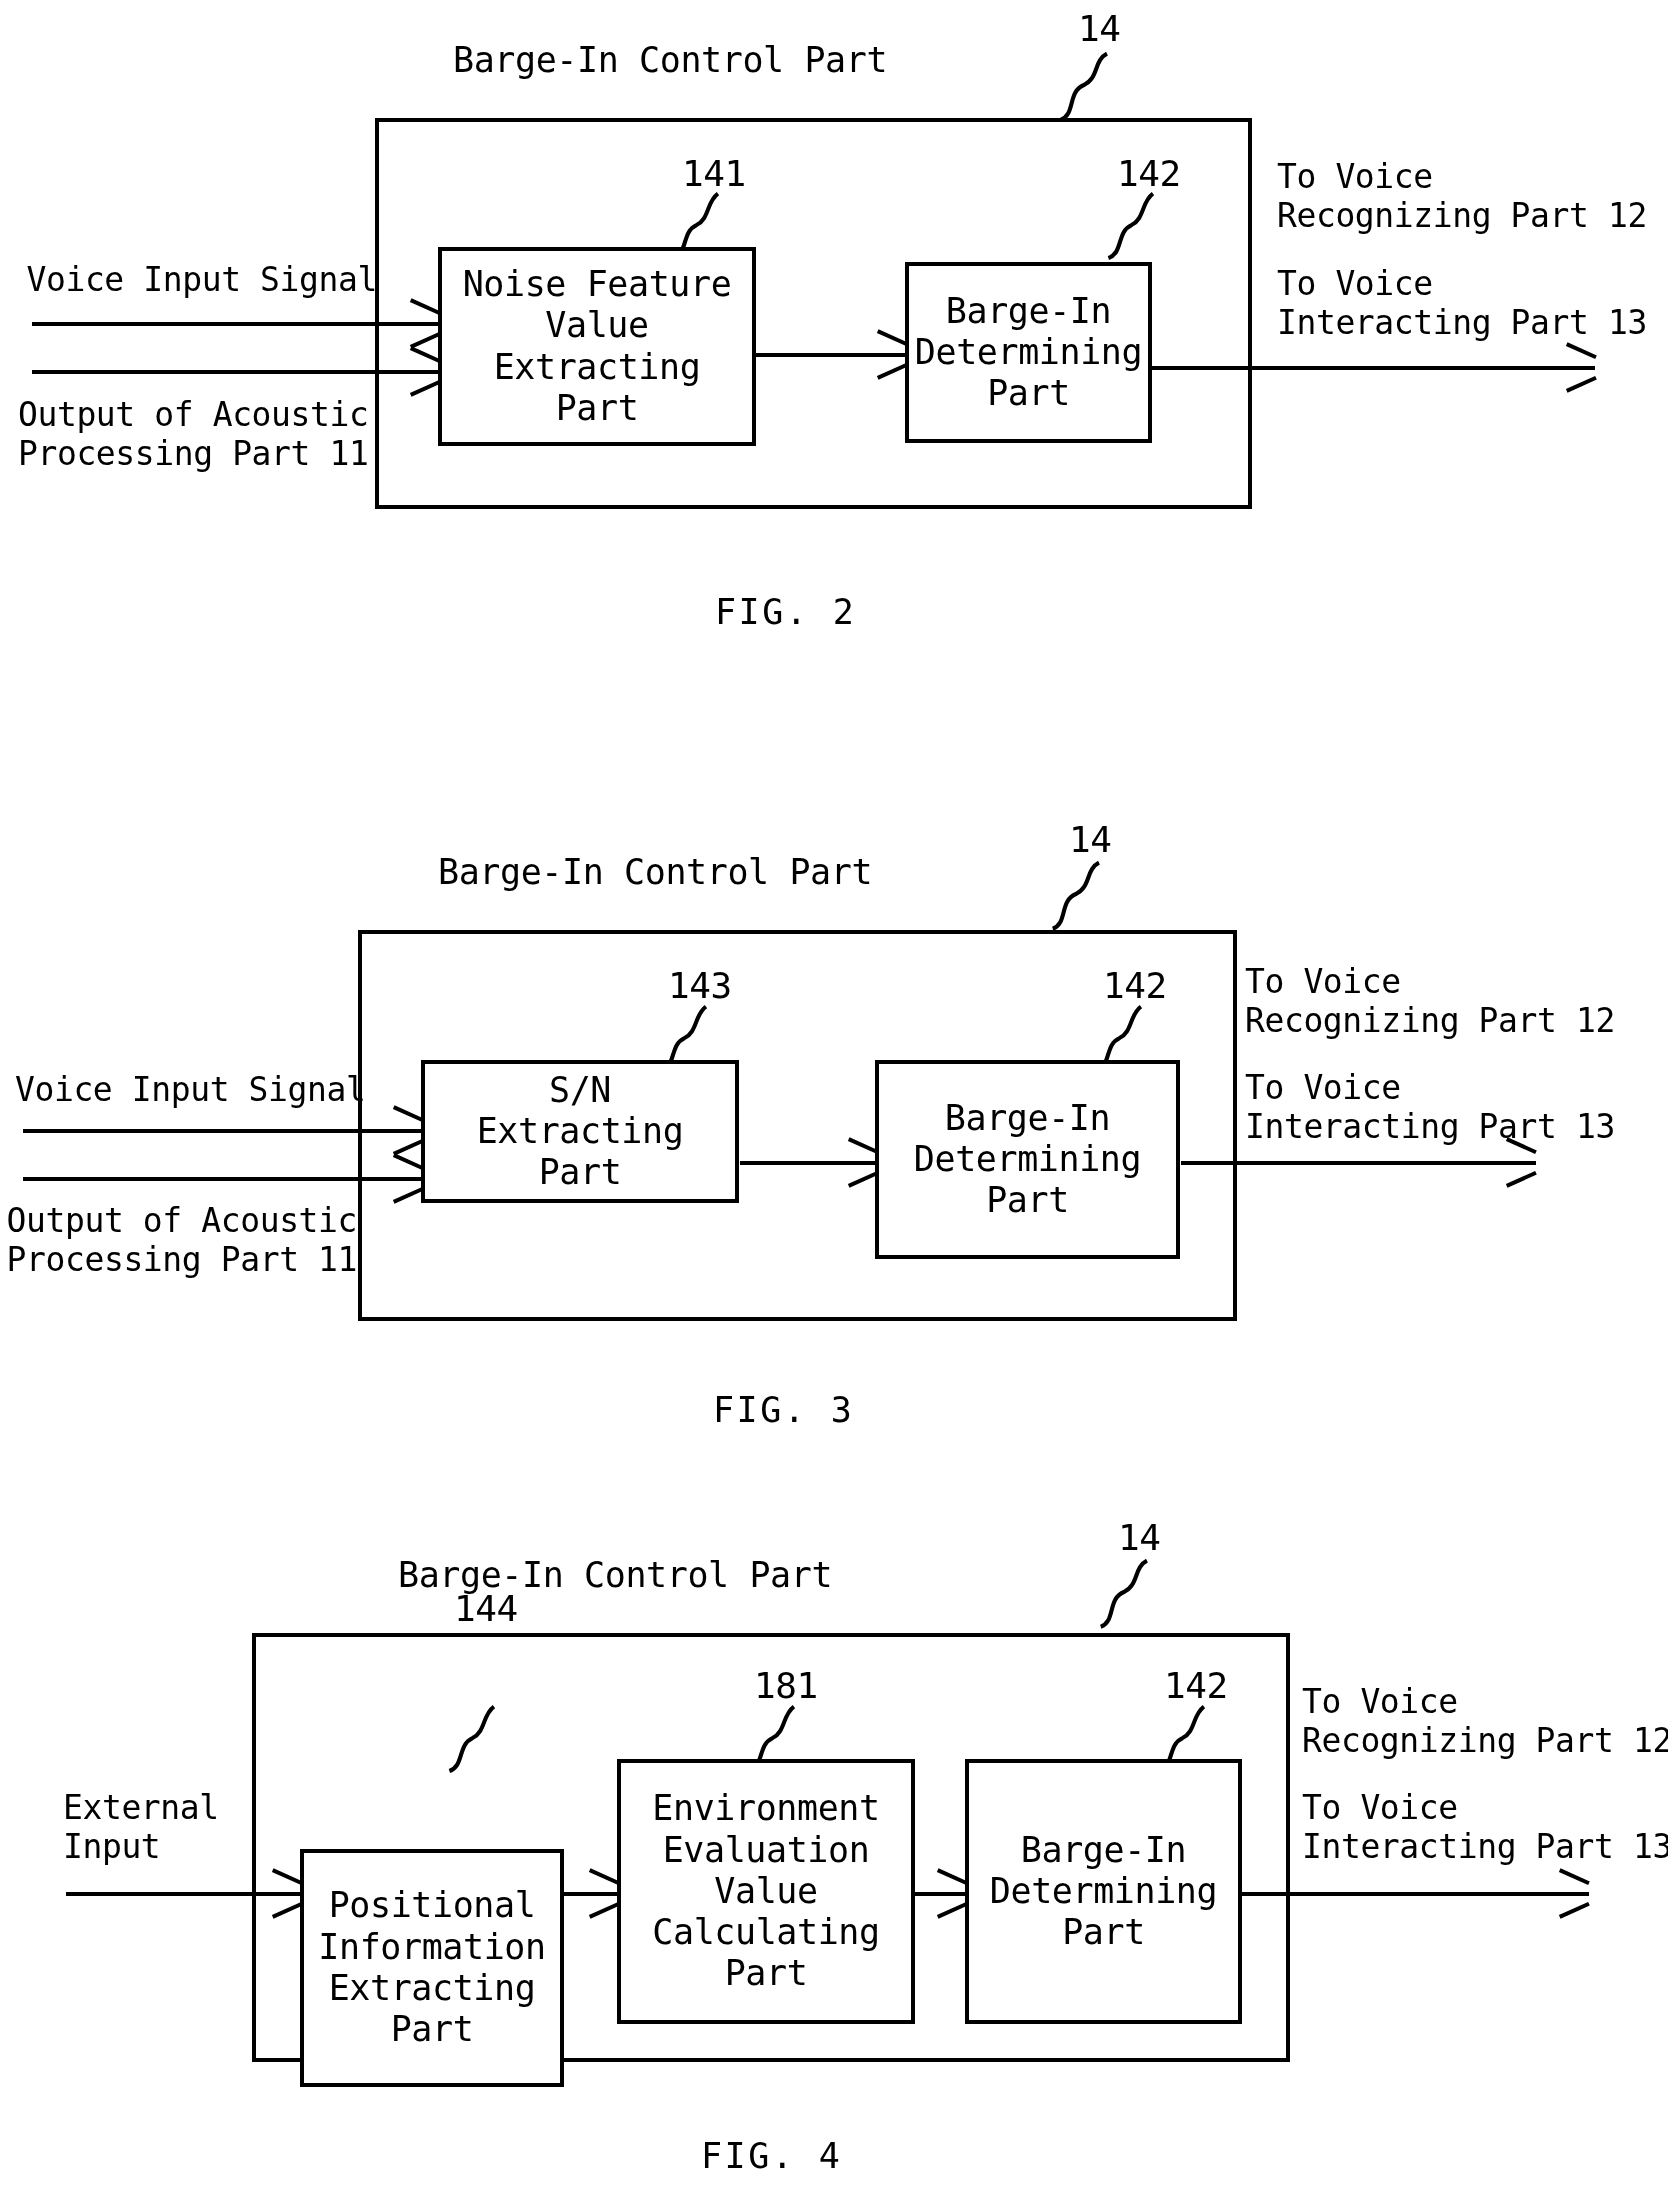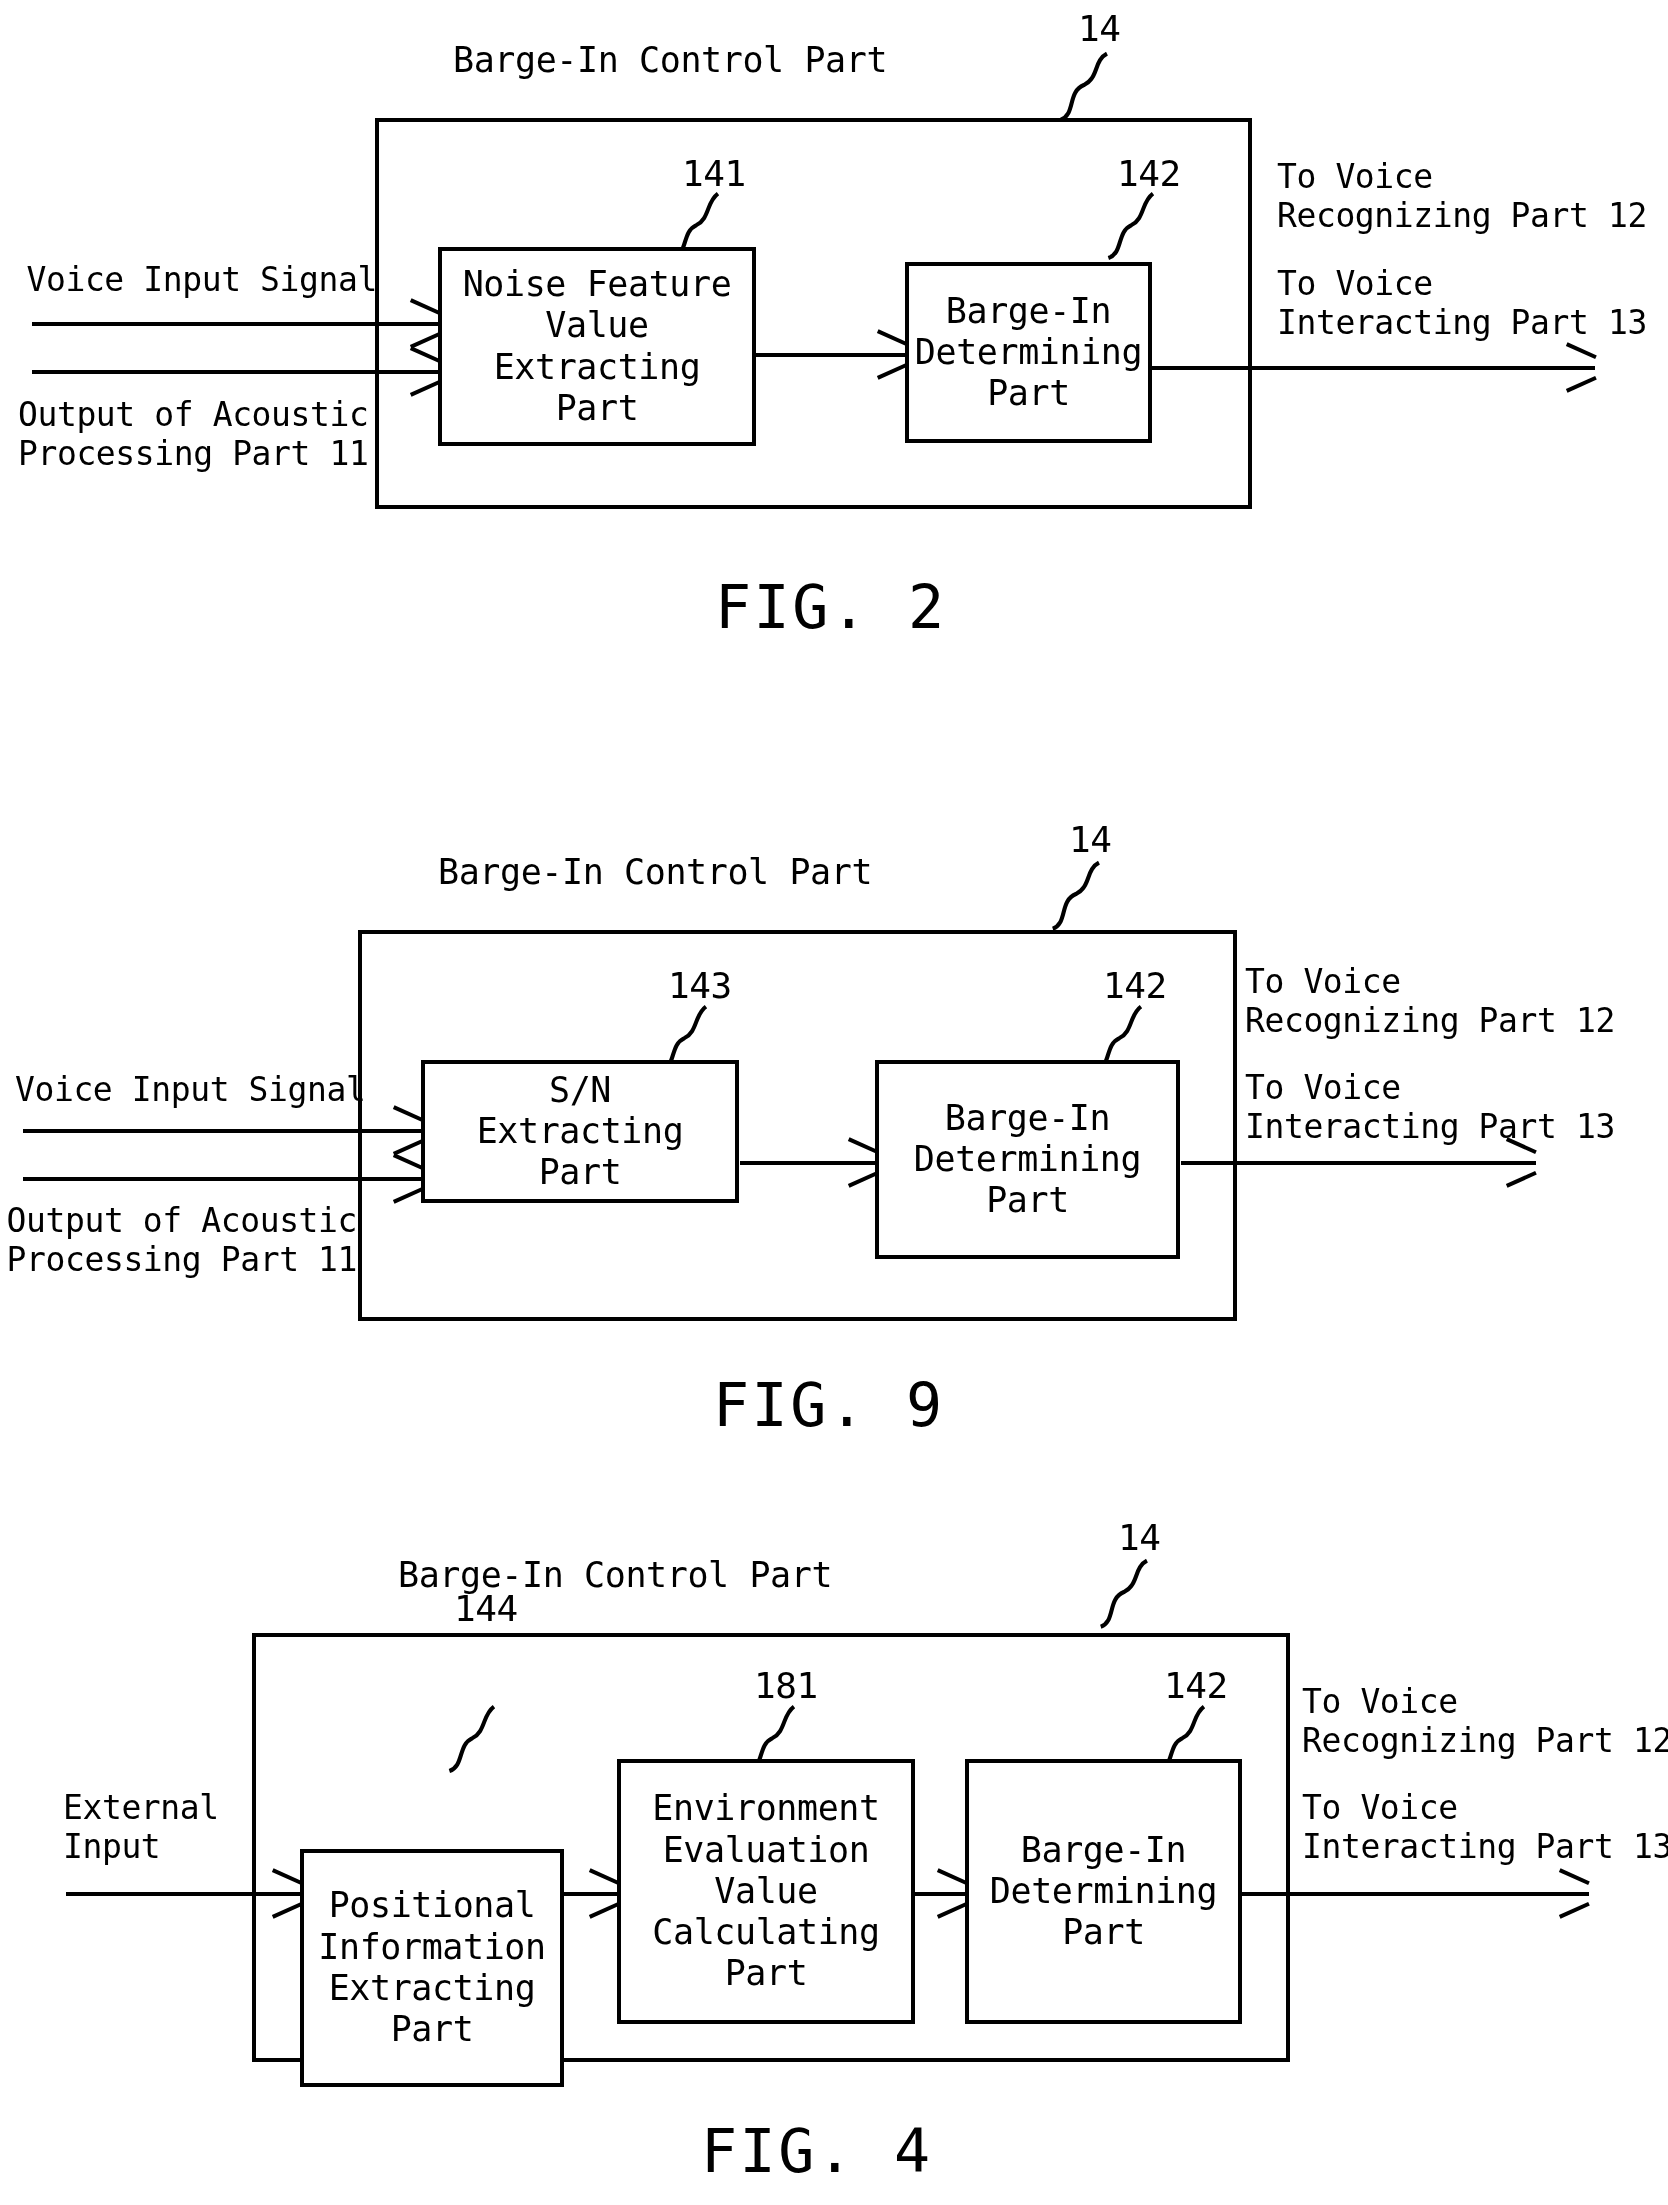"FIG. 2" .t-cap { font-size: 60px -> 35px; margin-top: none -> 20px }
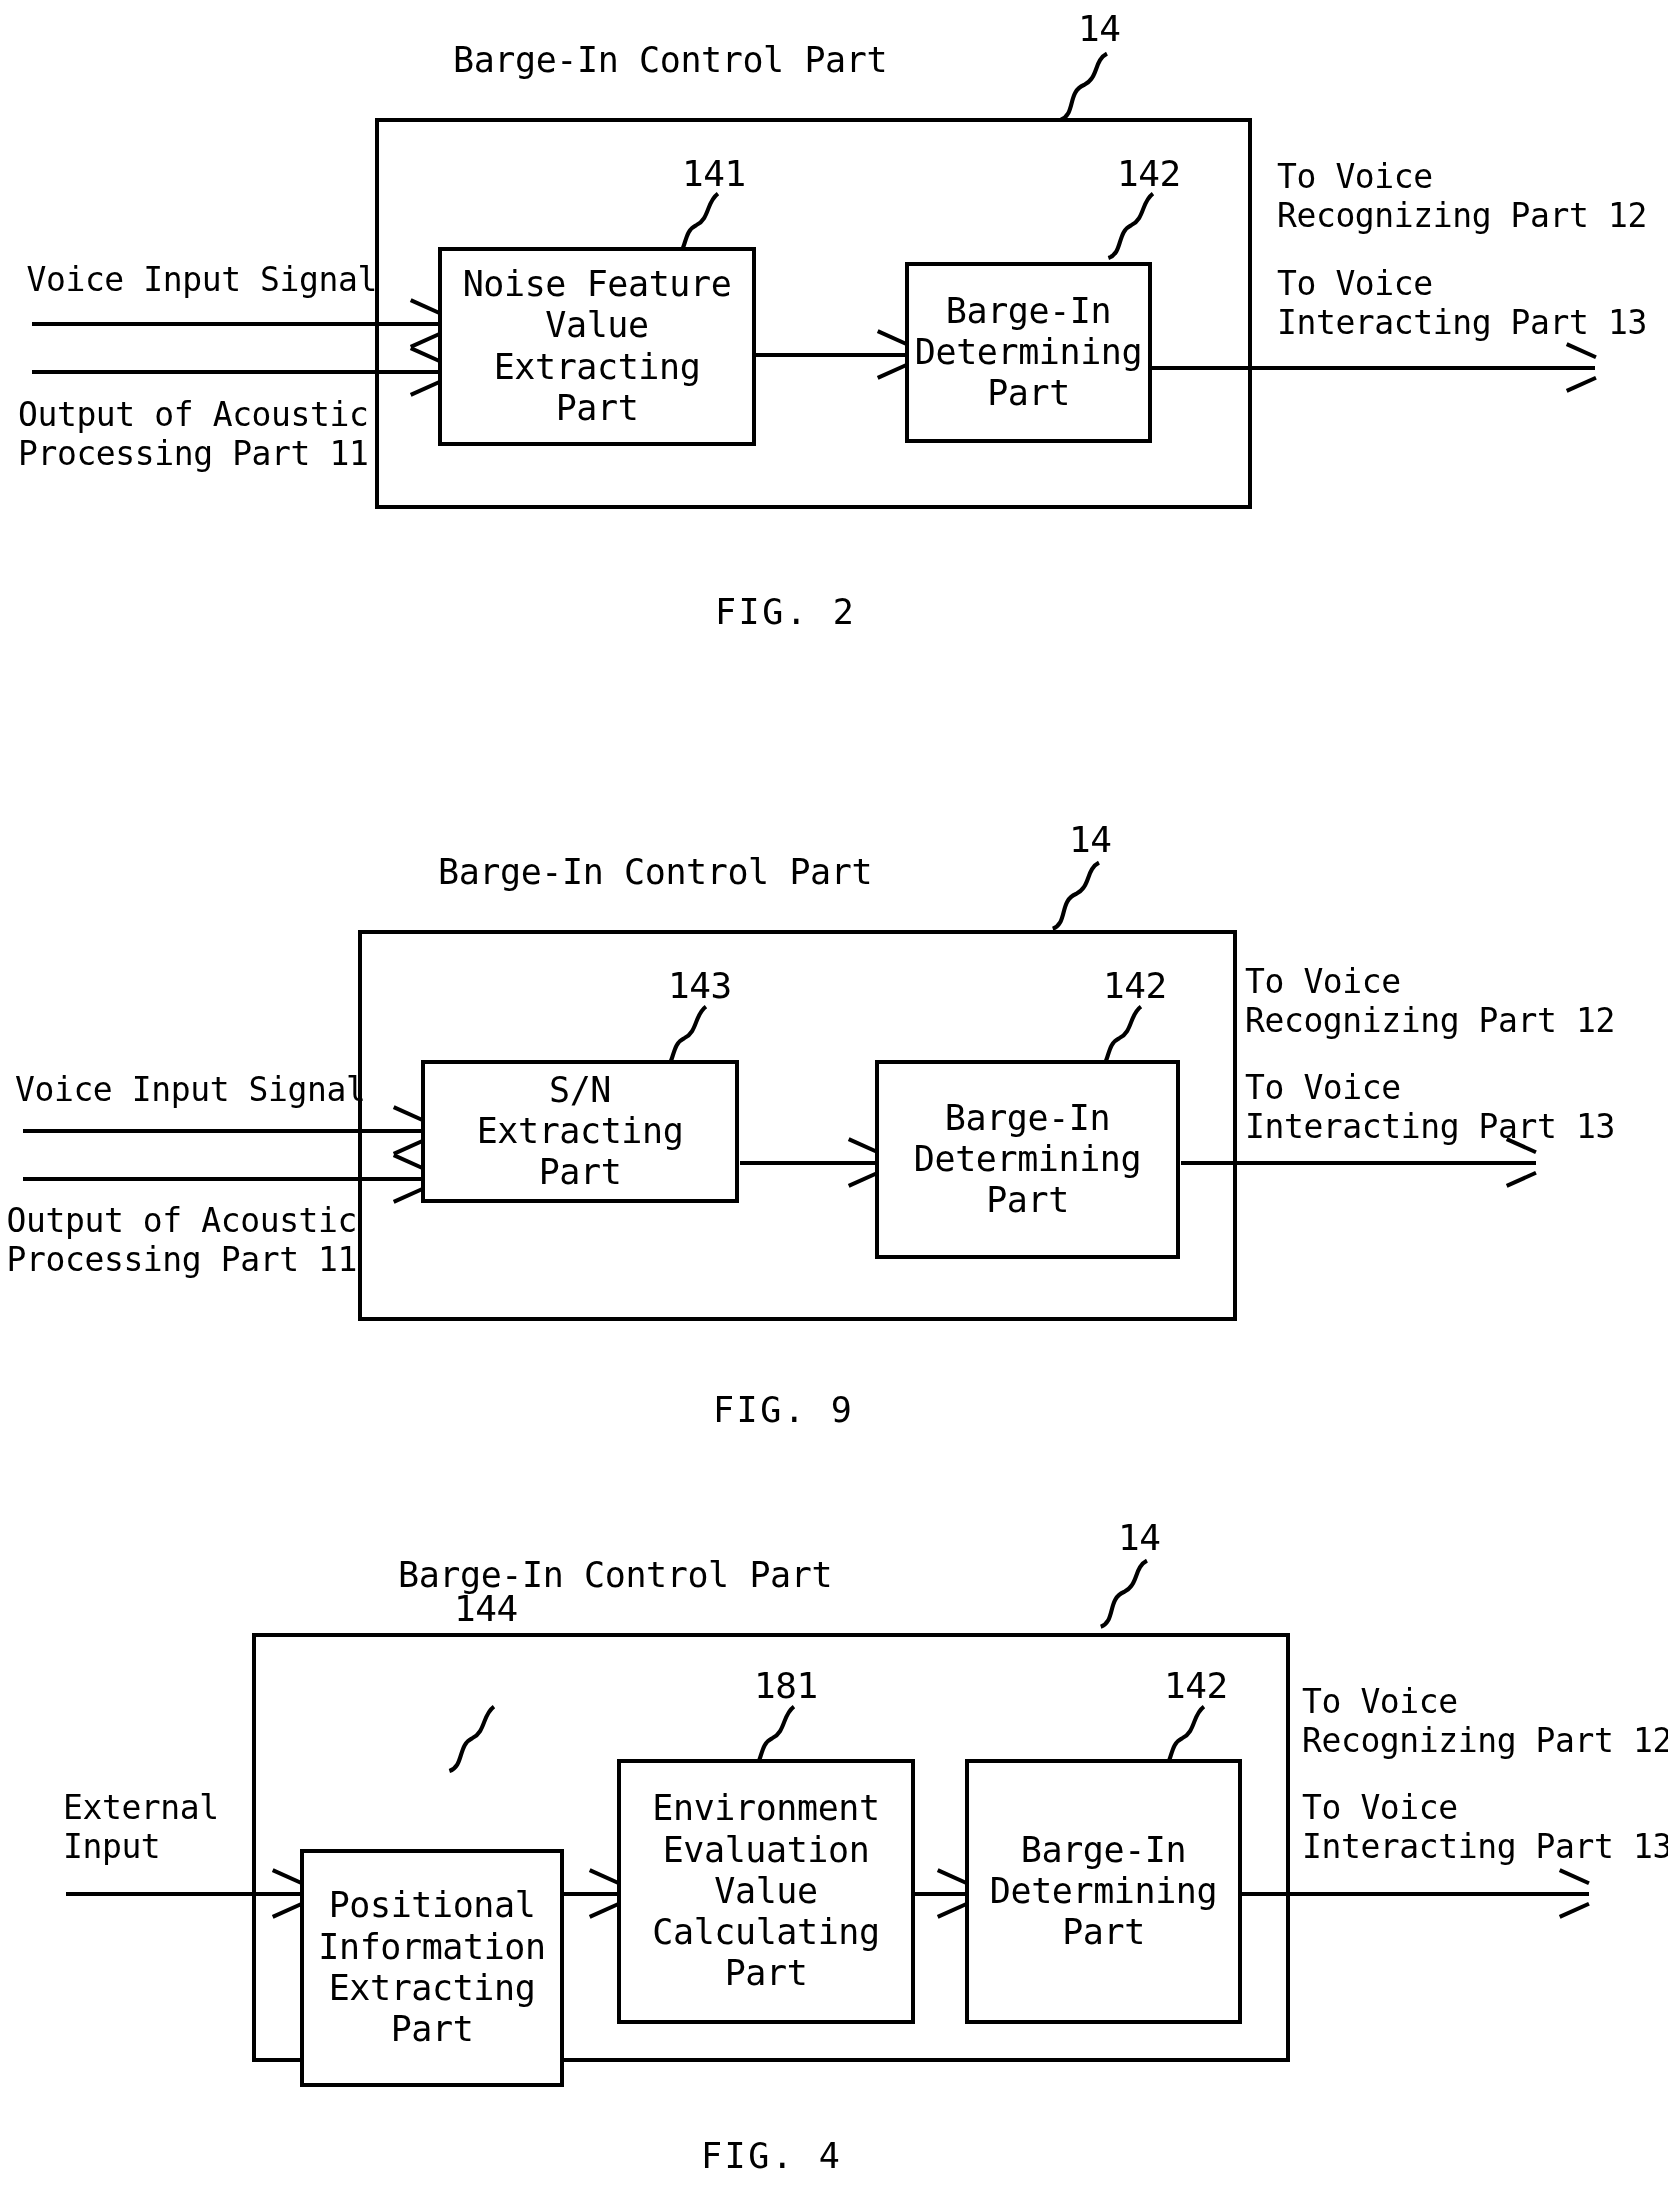"FIG. 9" div.lbl { text: 9 -> 3 }
